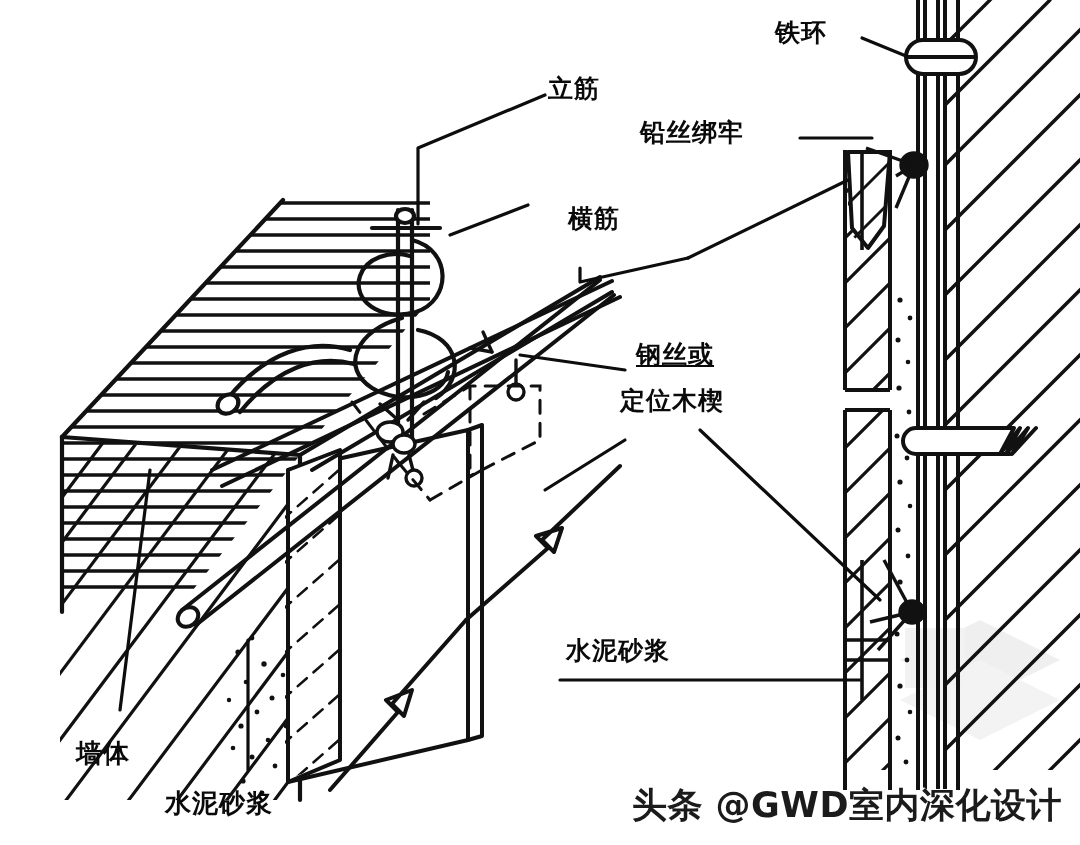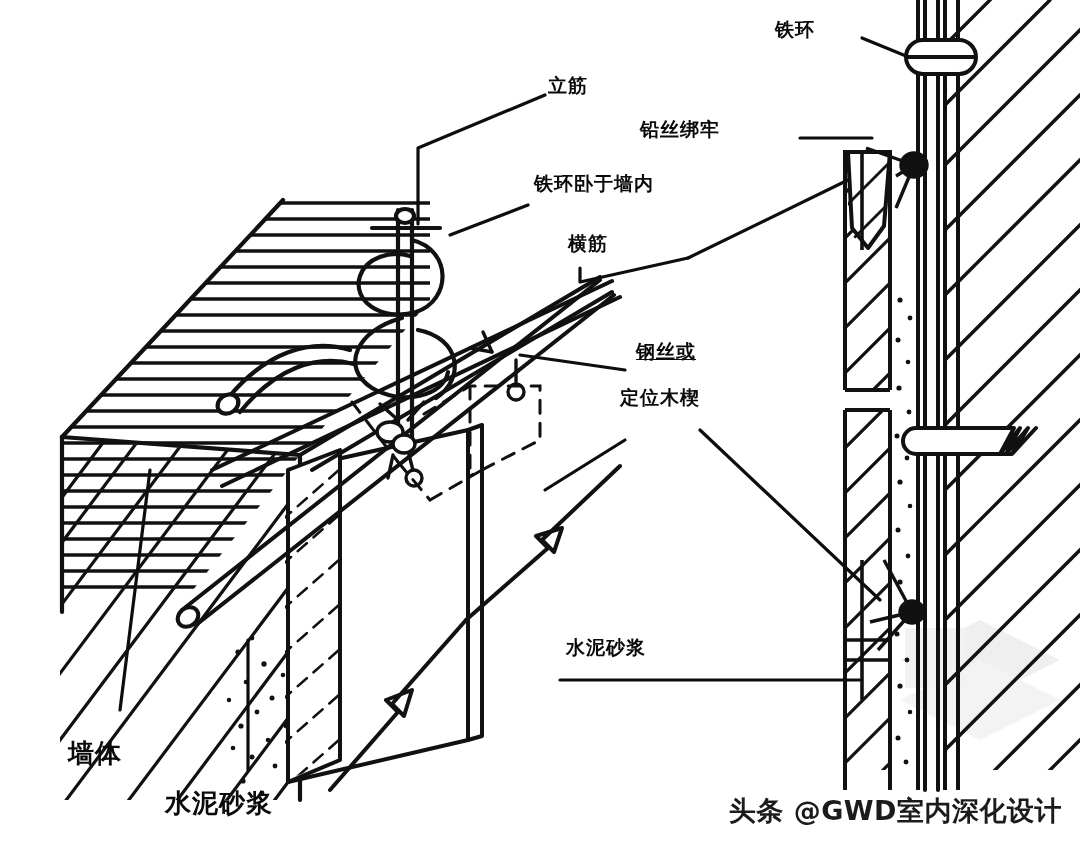"铁环" .lbl-lg { font-size: 19px -> 25px }
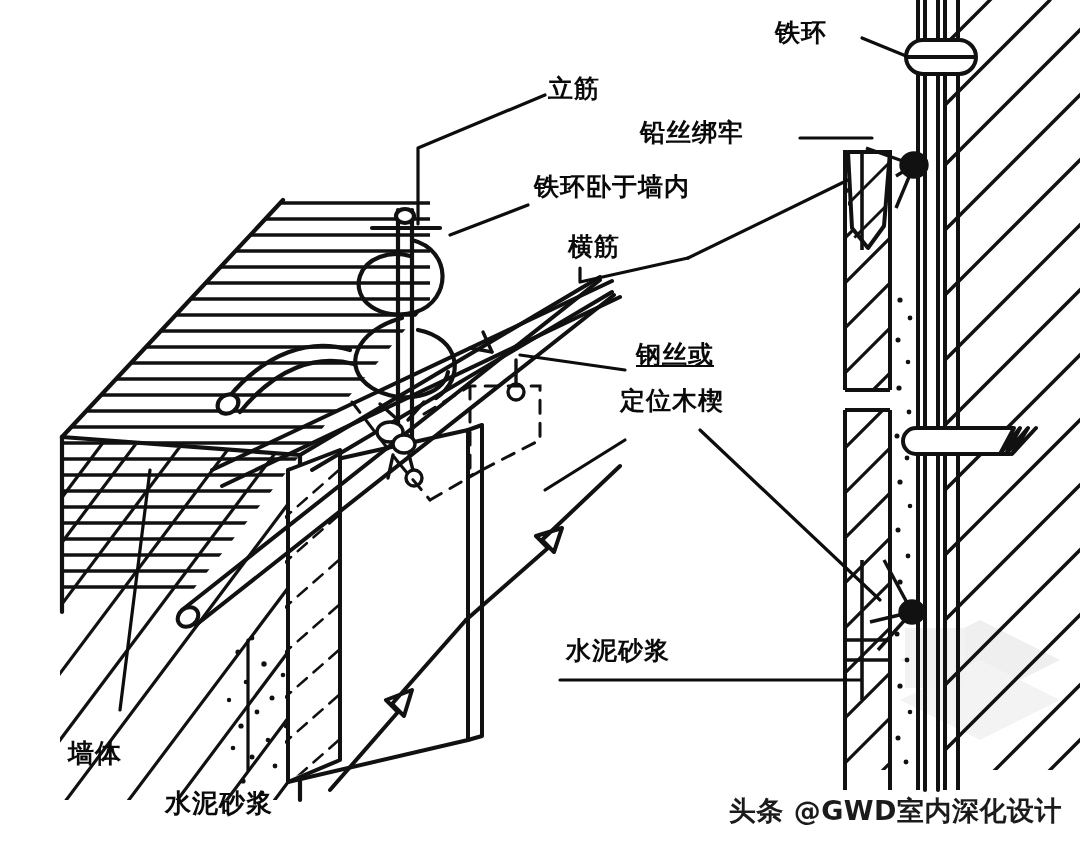"铁环卧于墙内" div.lbl { html: <div>铁环卧于墙内</div> -> none }
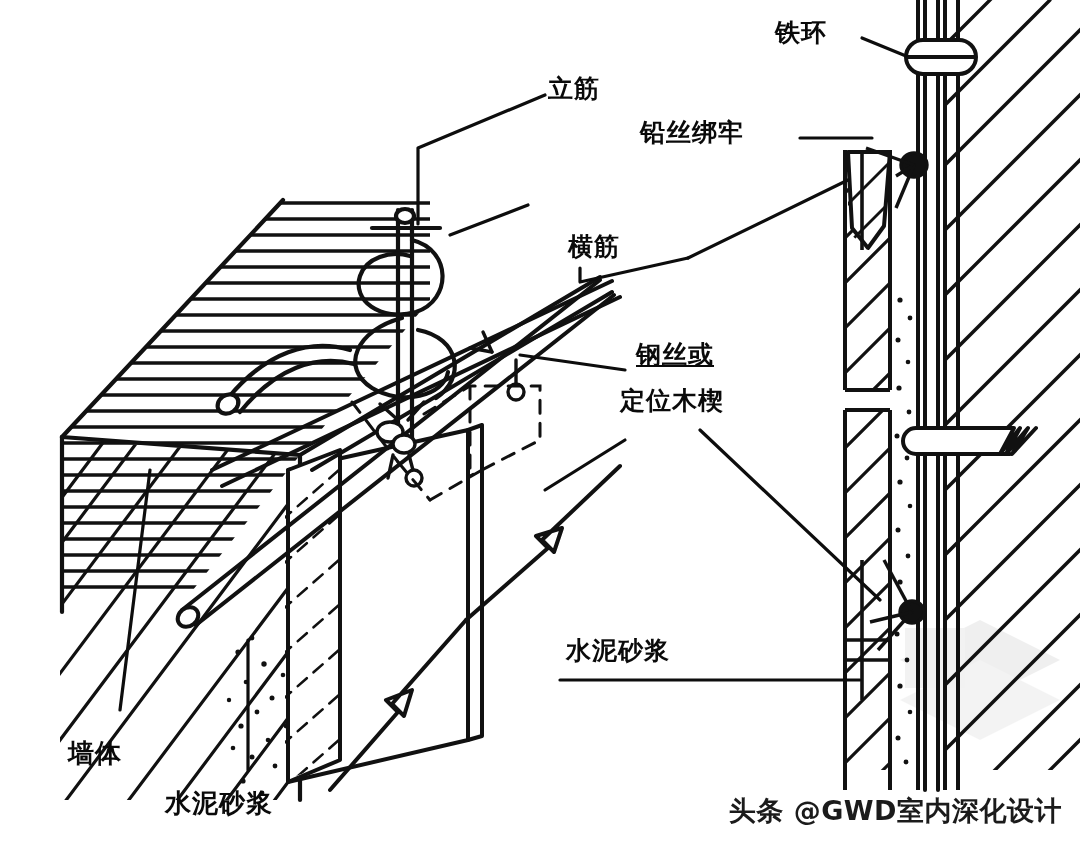"横筋" div.lbl { top: 232px -> 204px }
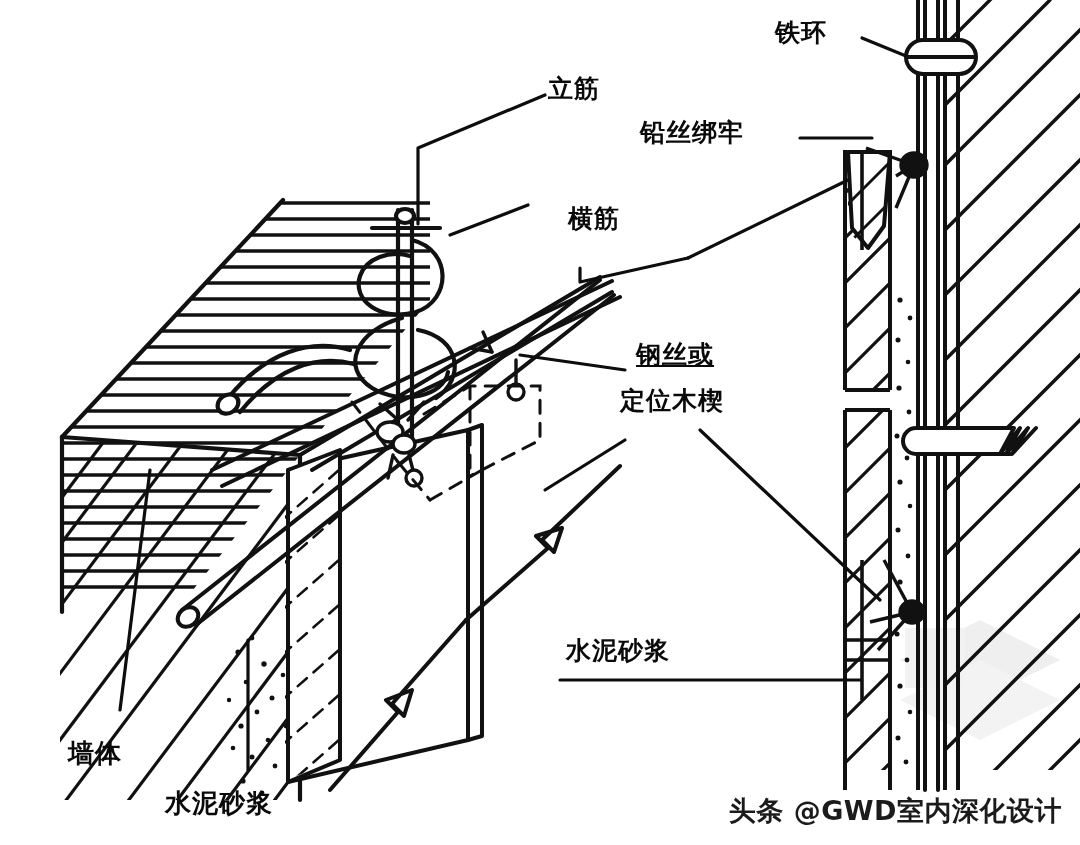"墙体" div.lbl { left: 68px -> 76px }
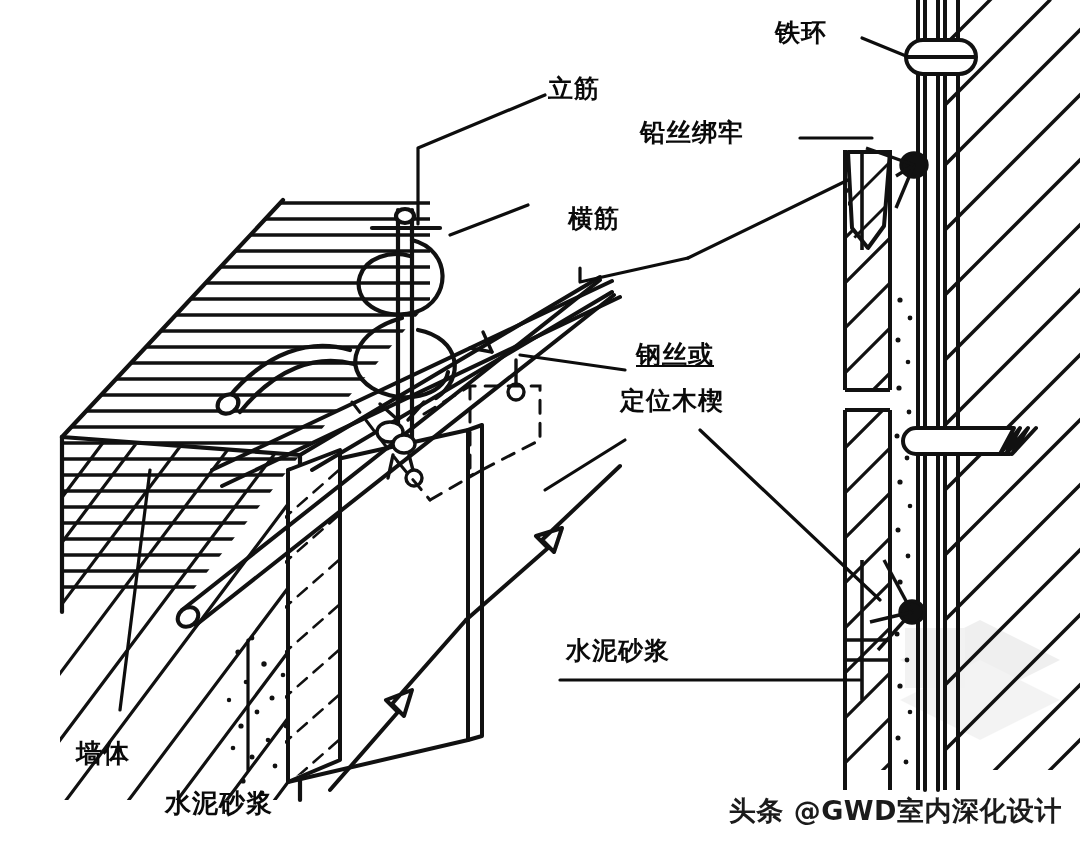"头条 @GWD室内深化设计" #watermark { font-size: 27px -> 35px }
